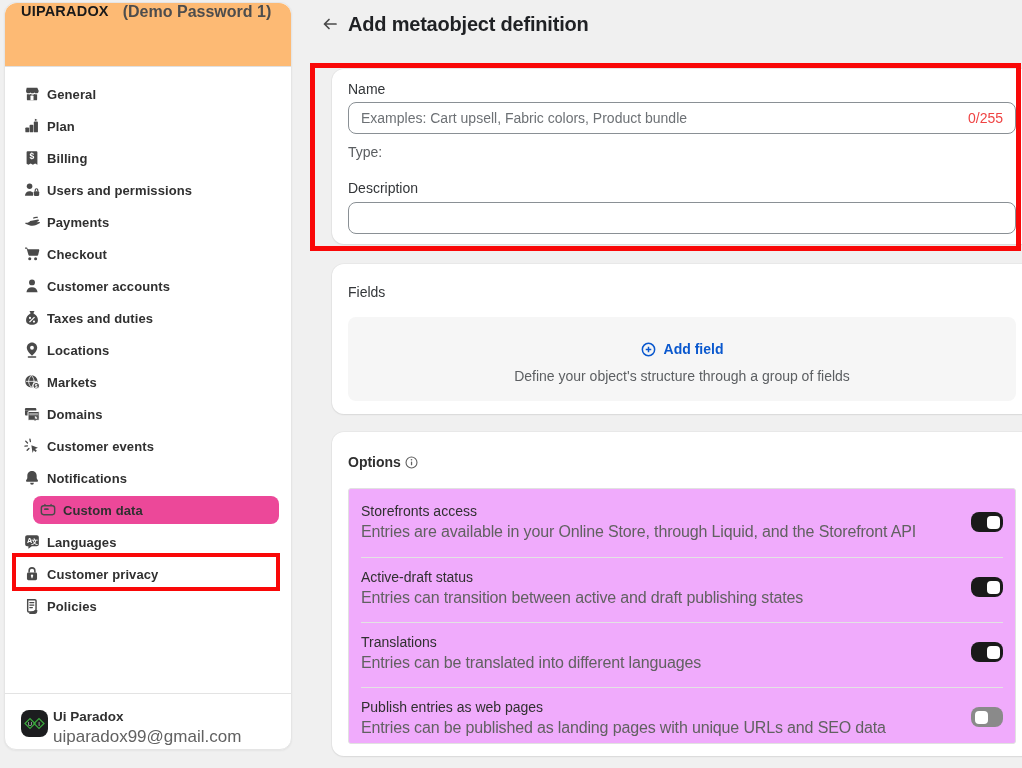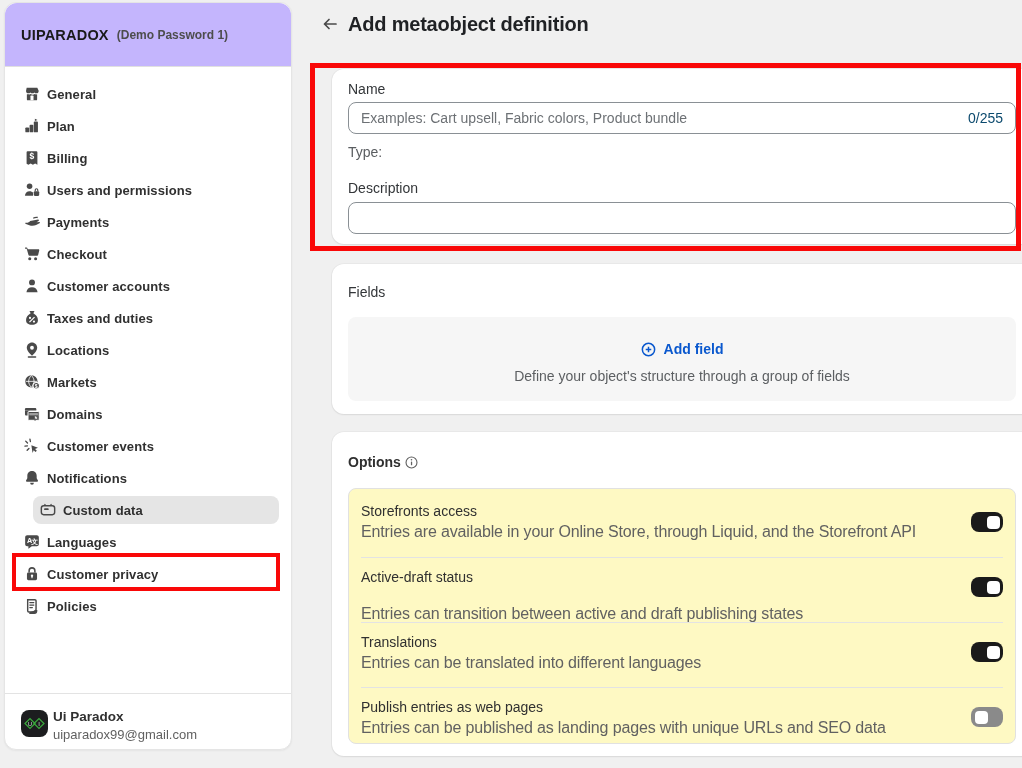"UIPARADOX" #sidehead { align-items: center -> flex-start; background: #c4b5fd -> #fdba74 }
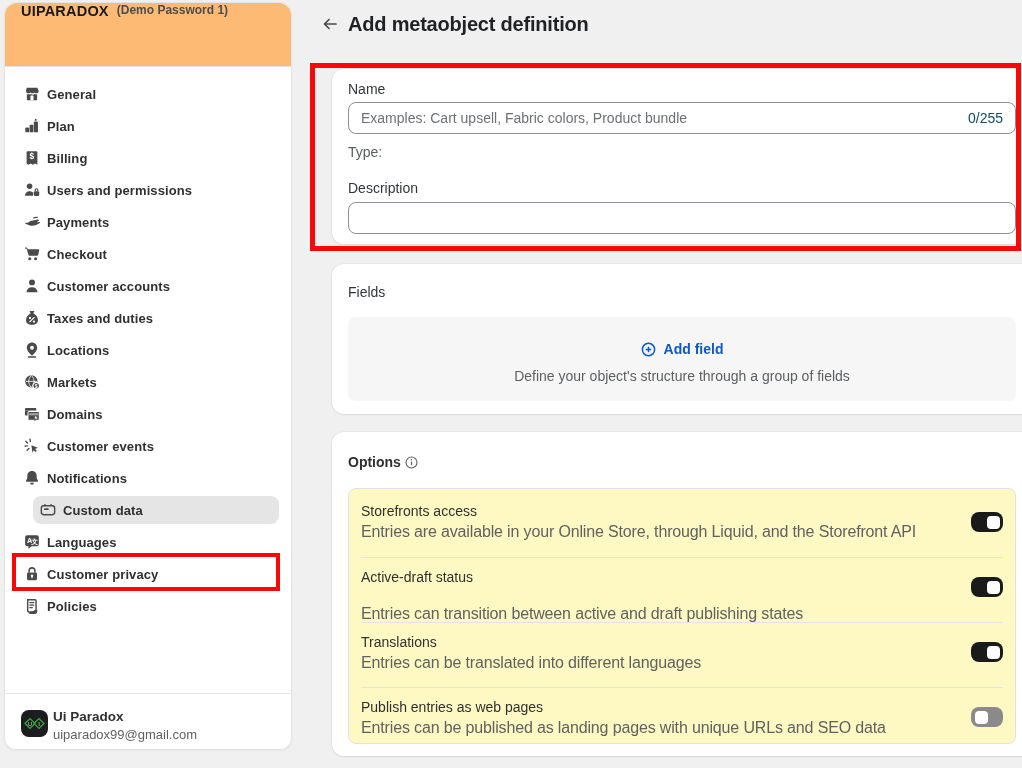"(Demo Password 1)" #sidehead .demo { font-size: 12px -> 16px; margin-left: 8px -> 14px }
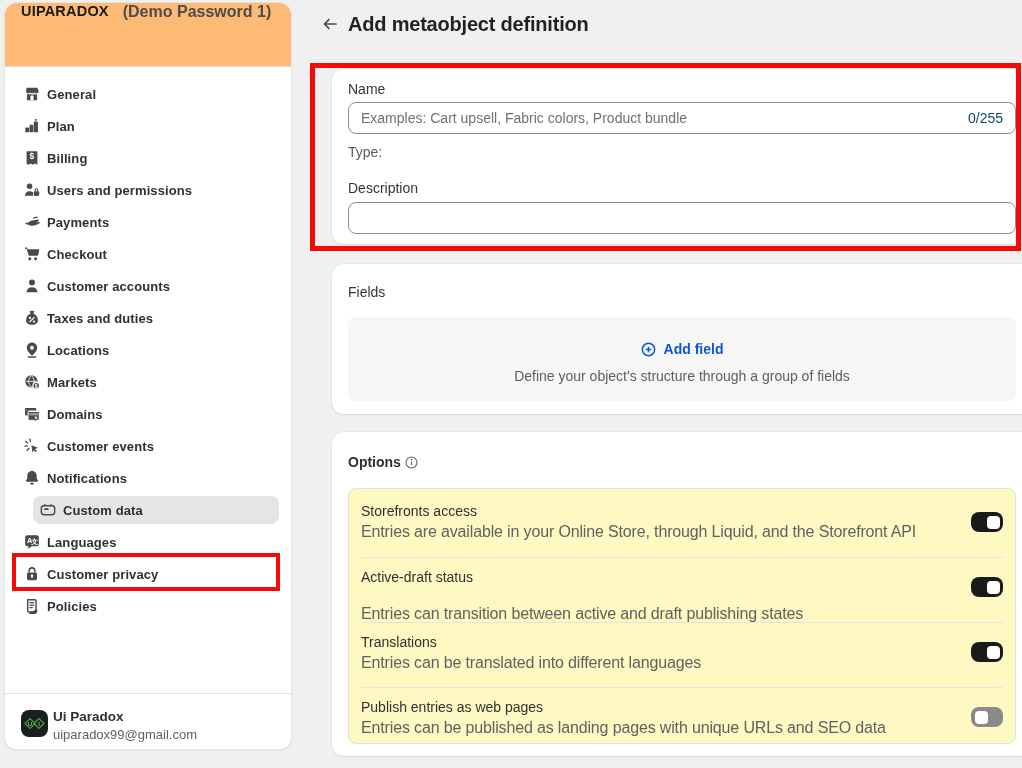"0/255" .cnt { color: #0c4a6e -> #ef4444 }
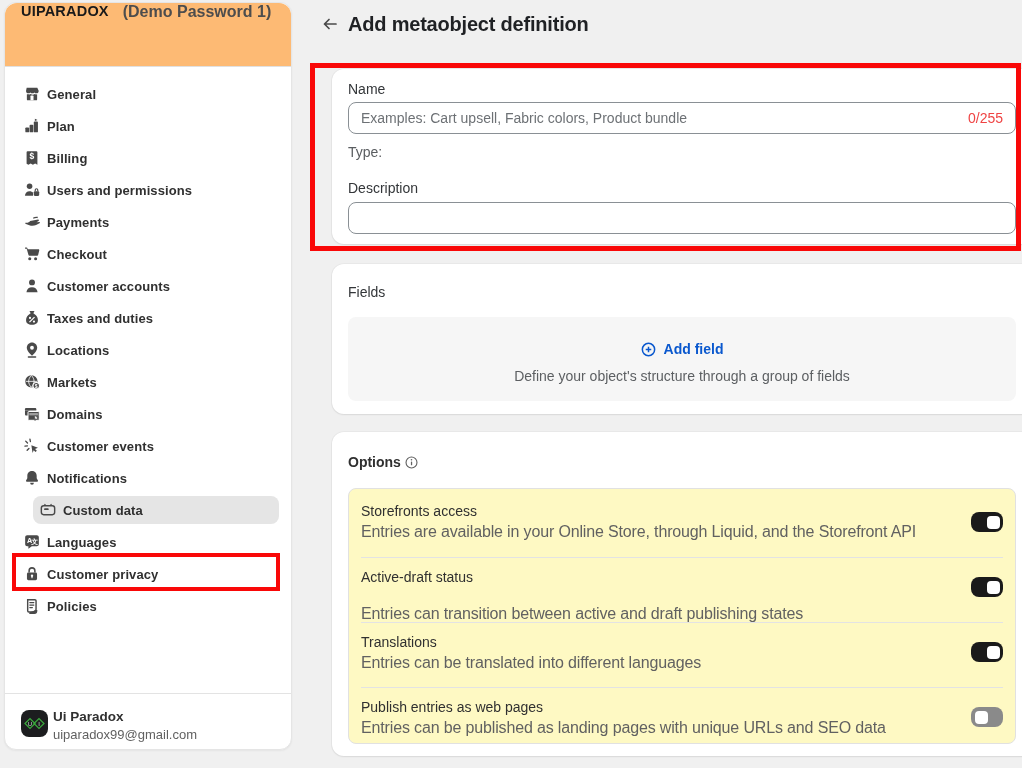"Custom data" .nav-item.sel { background: #e5e5e5 -> #ec4899 }
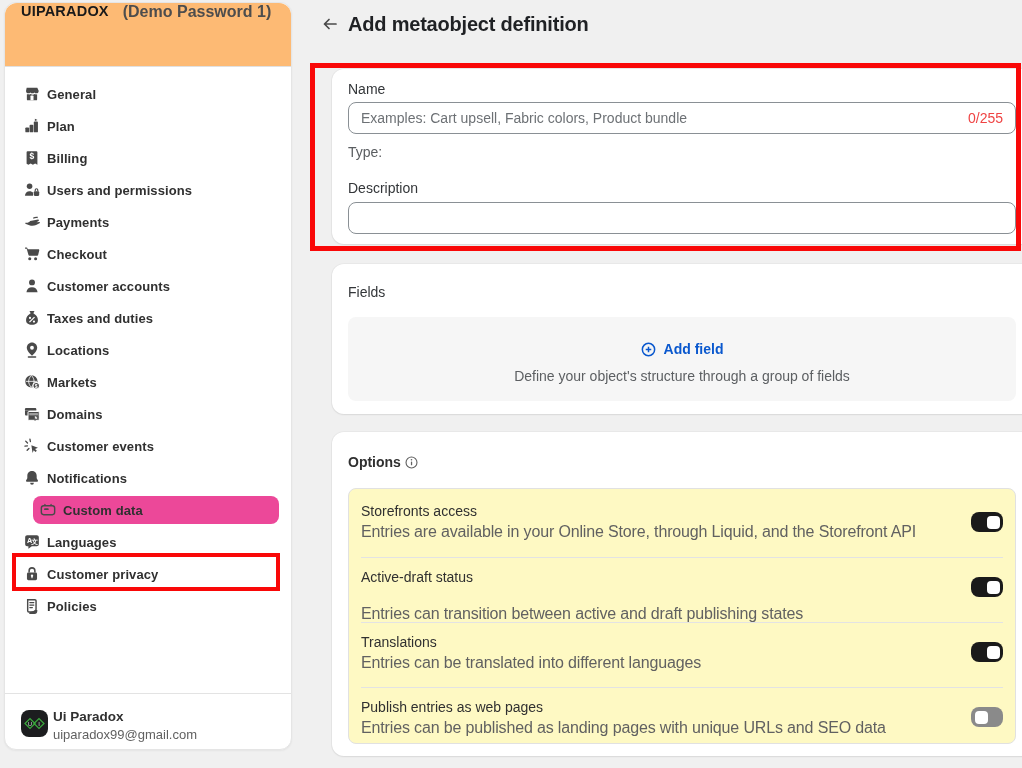"Storefronts access" #optbox { background: #fef9c3 -> #f0abfc; border-radius: 8px -> 3px }
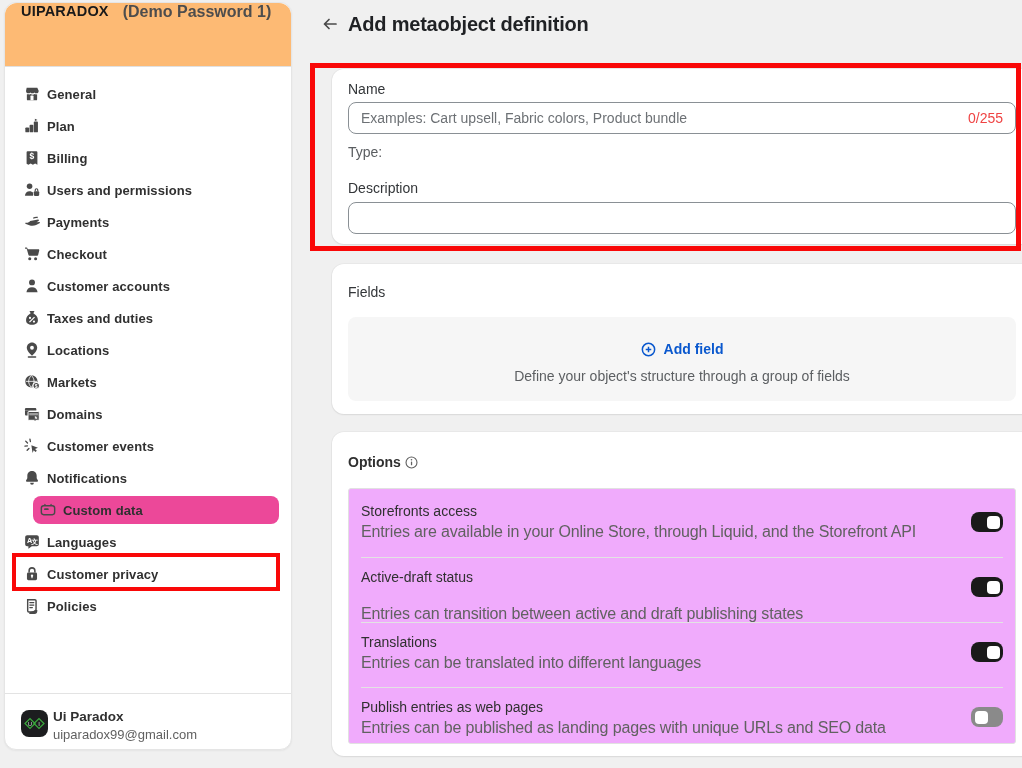"Entries can transition between active" div.d { top: 116px -> 100px }
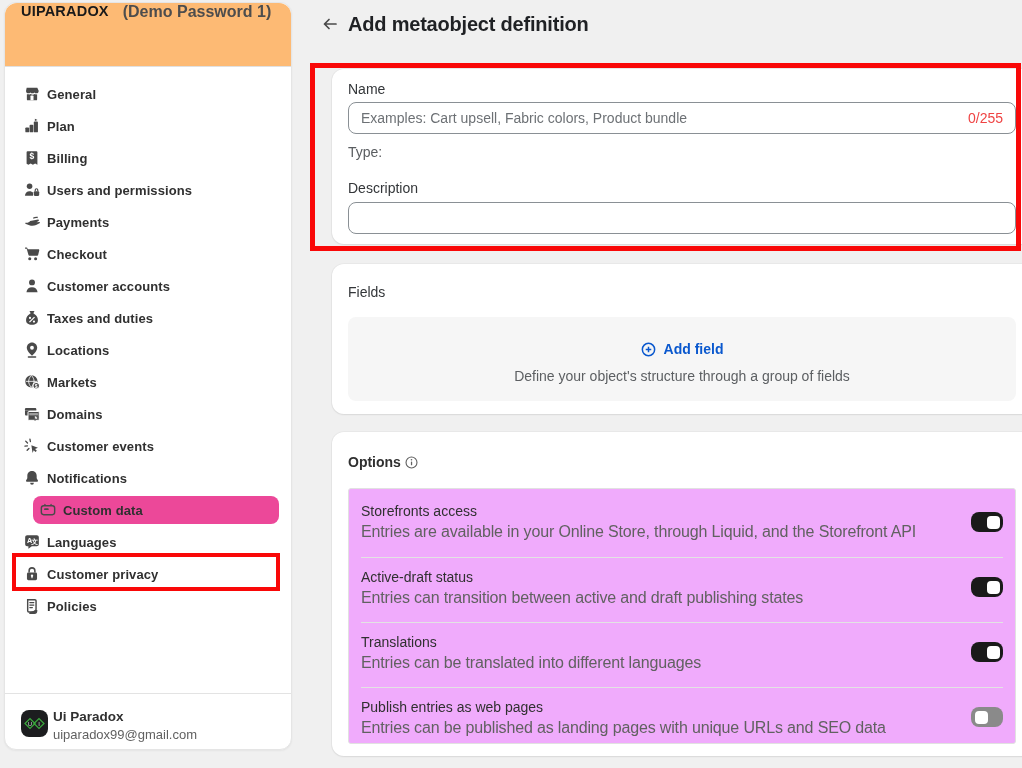"uiparadox99@gmail.com" #sidefoot .em { font-size: 13px -> 17px }
